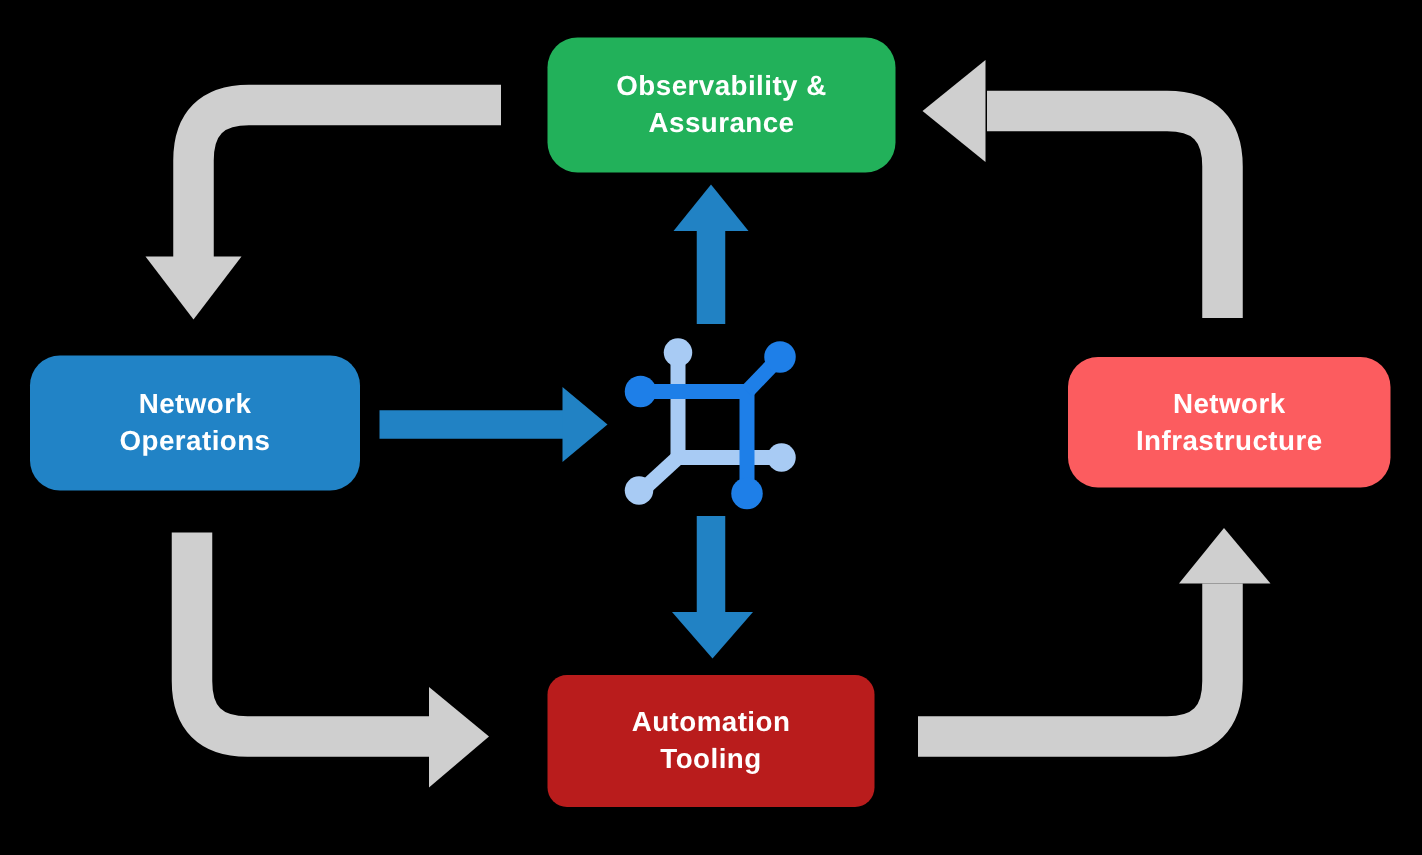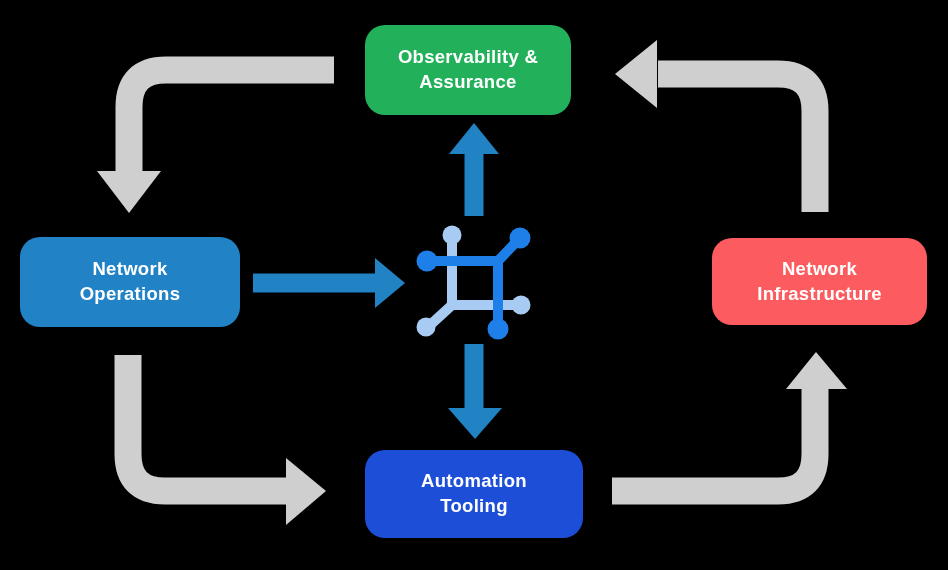"Observability &" #node-observability { width: 206px -> 232px }
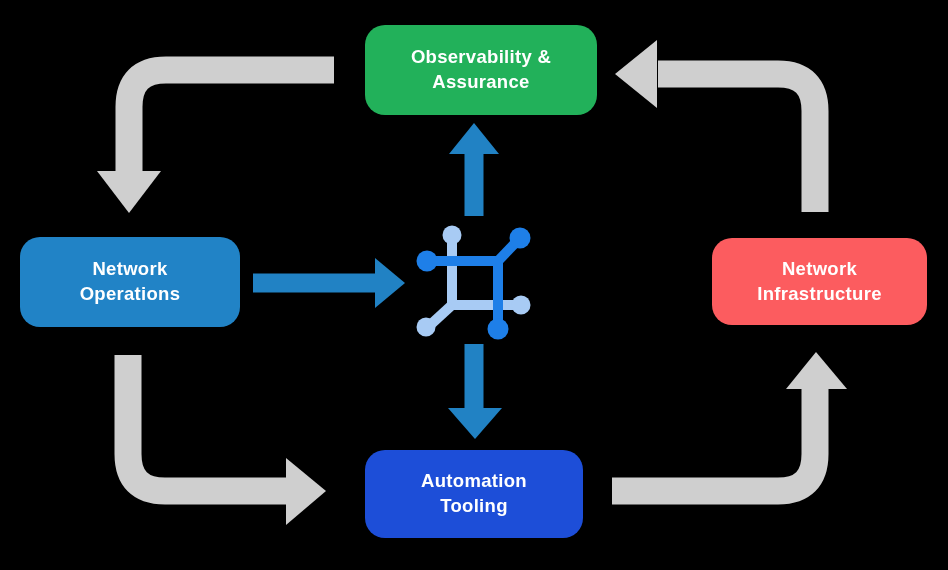"Automation" div.node { background-color: #1d4ed8 -> #b91c1c; border-radius: none -> 13px }
